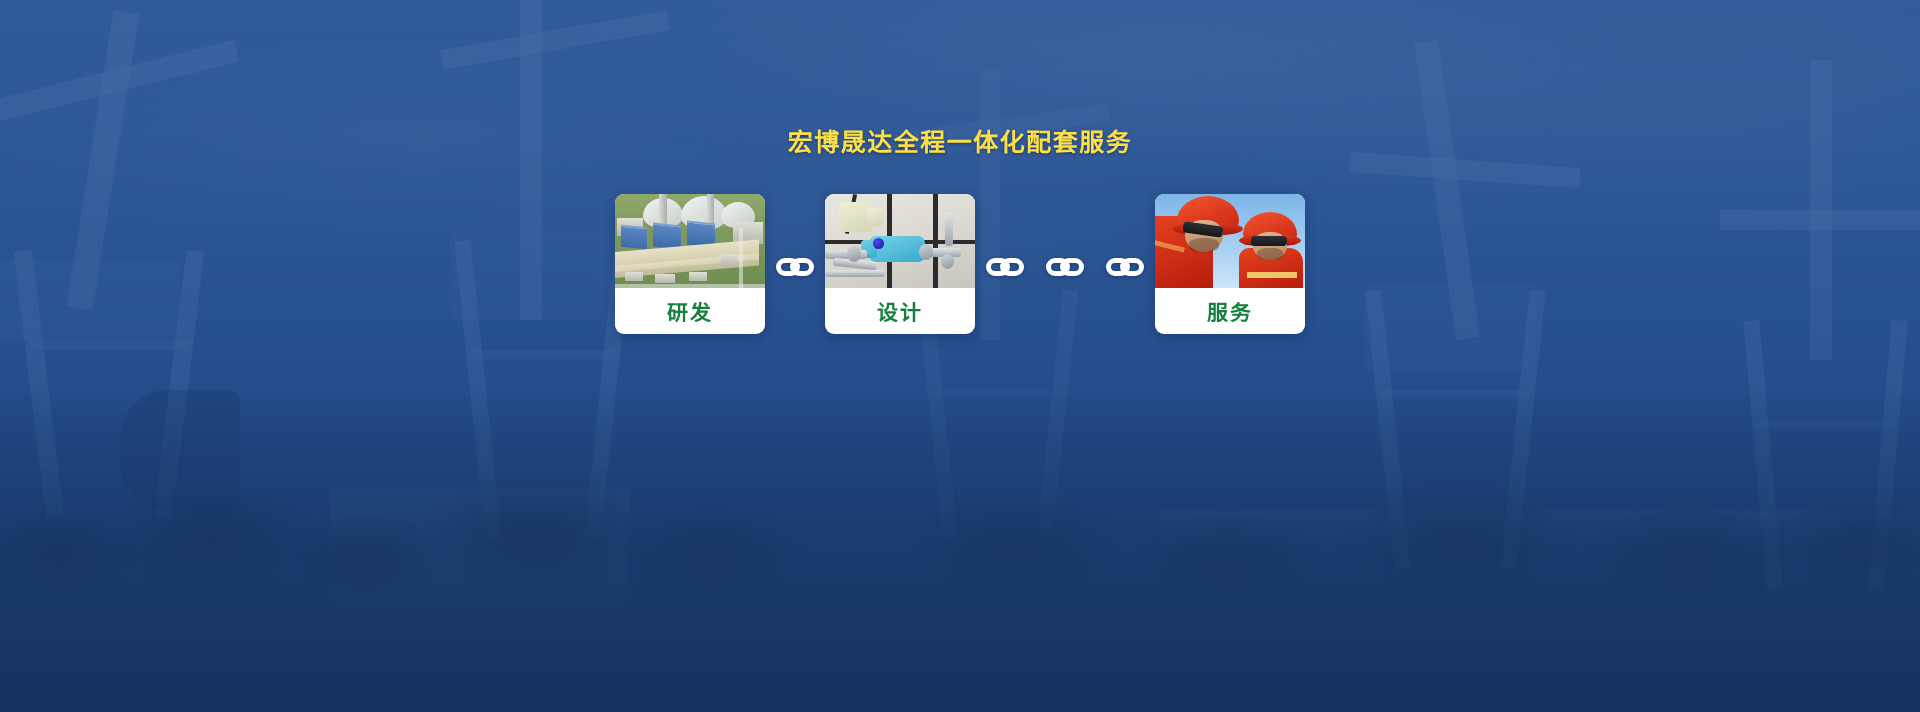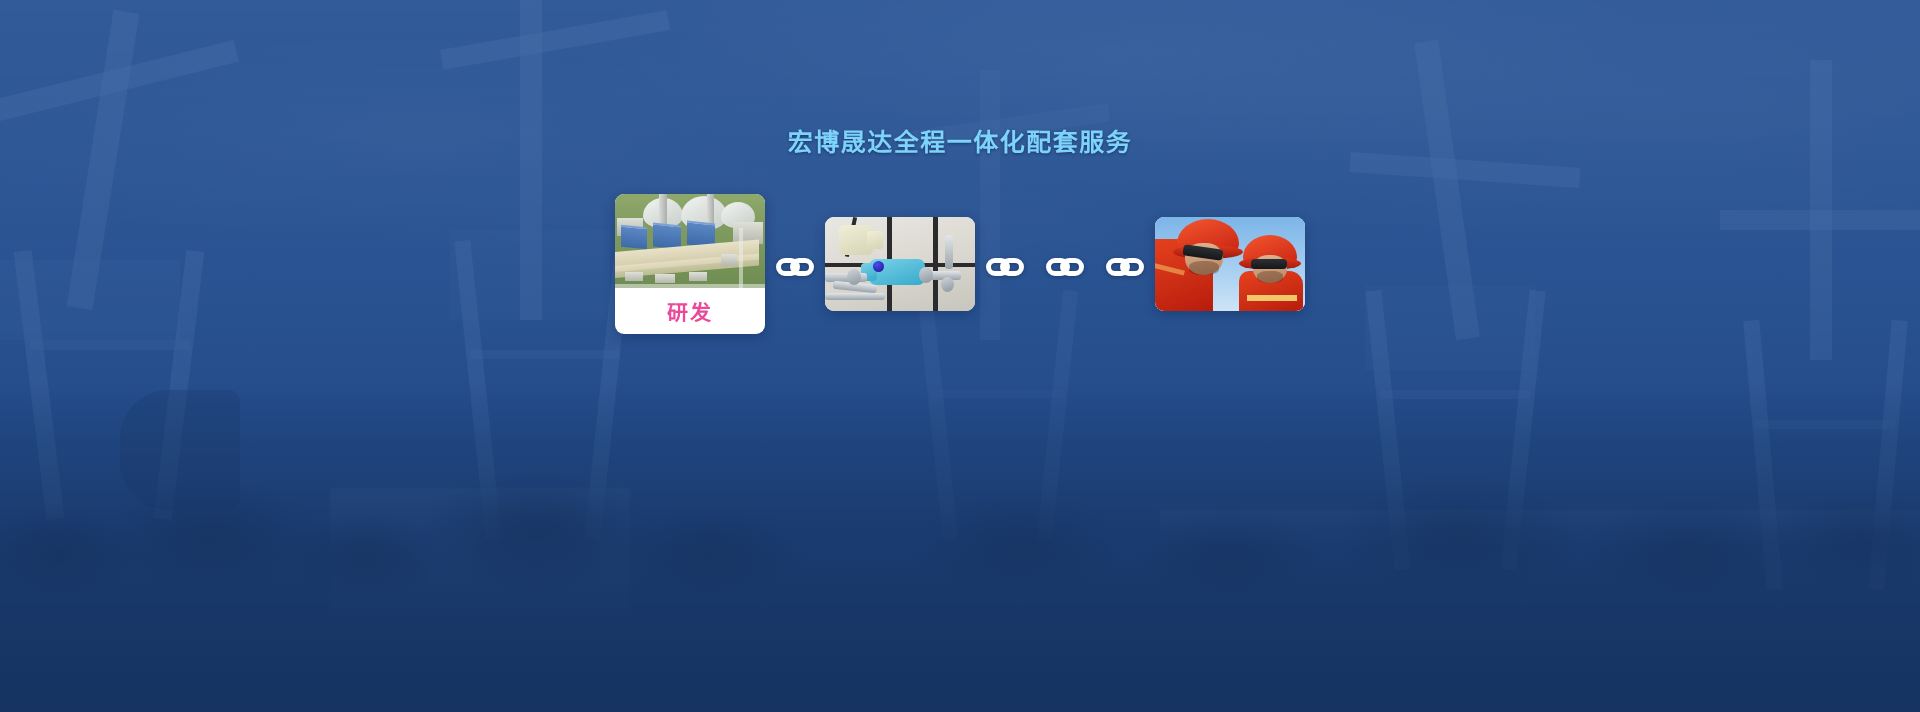"宏博晟达全程一体化配套服务" .subtitle { color: #7dd3fc -> #fde047 }
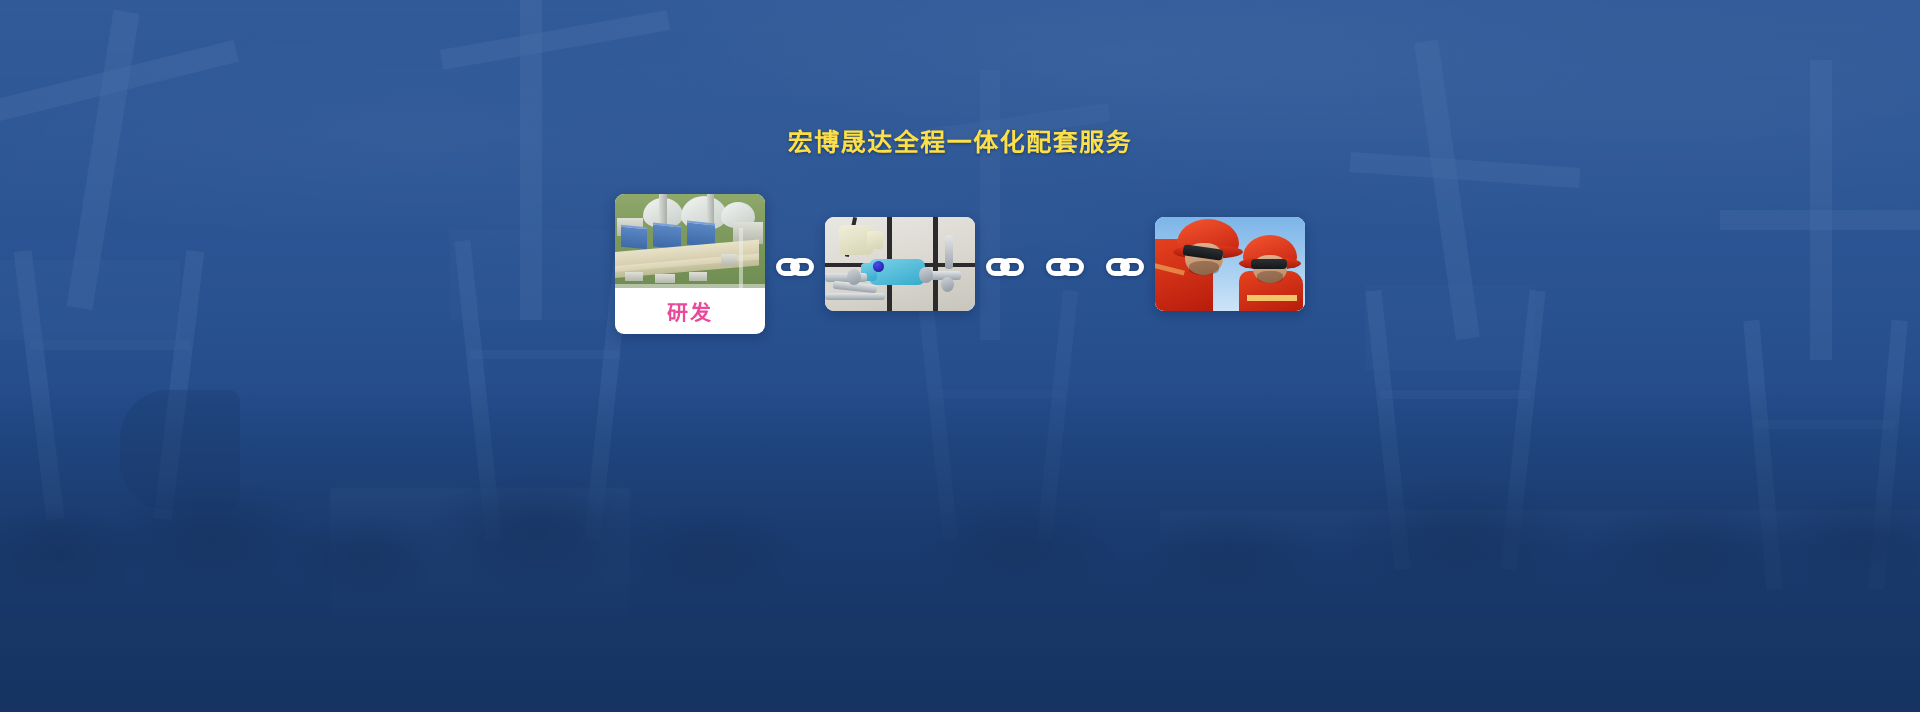"研发" .card-label { color: #ec4899 -> #15803d }
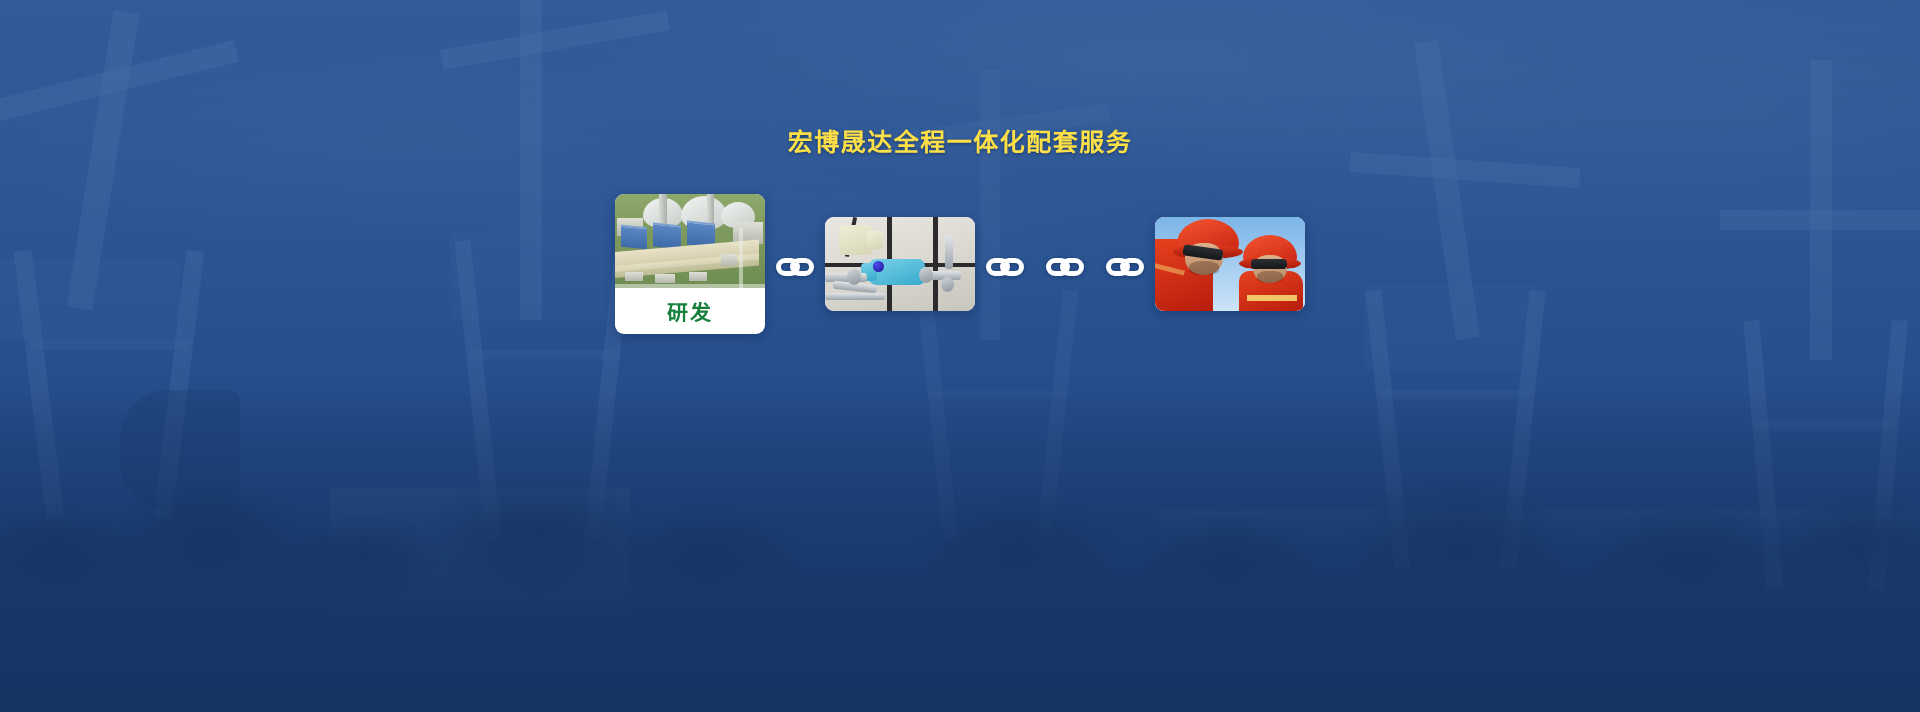"设计" div.card-label { html: none -> <div>设计</div> }
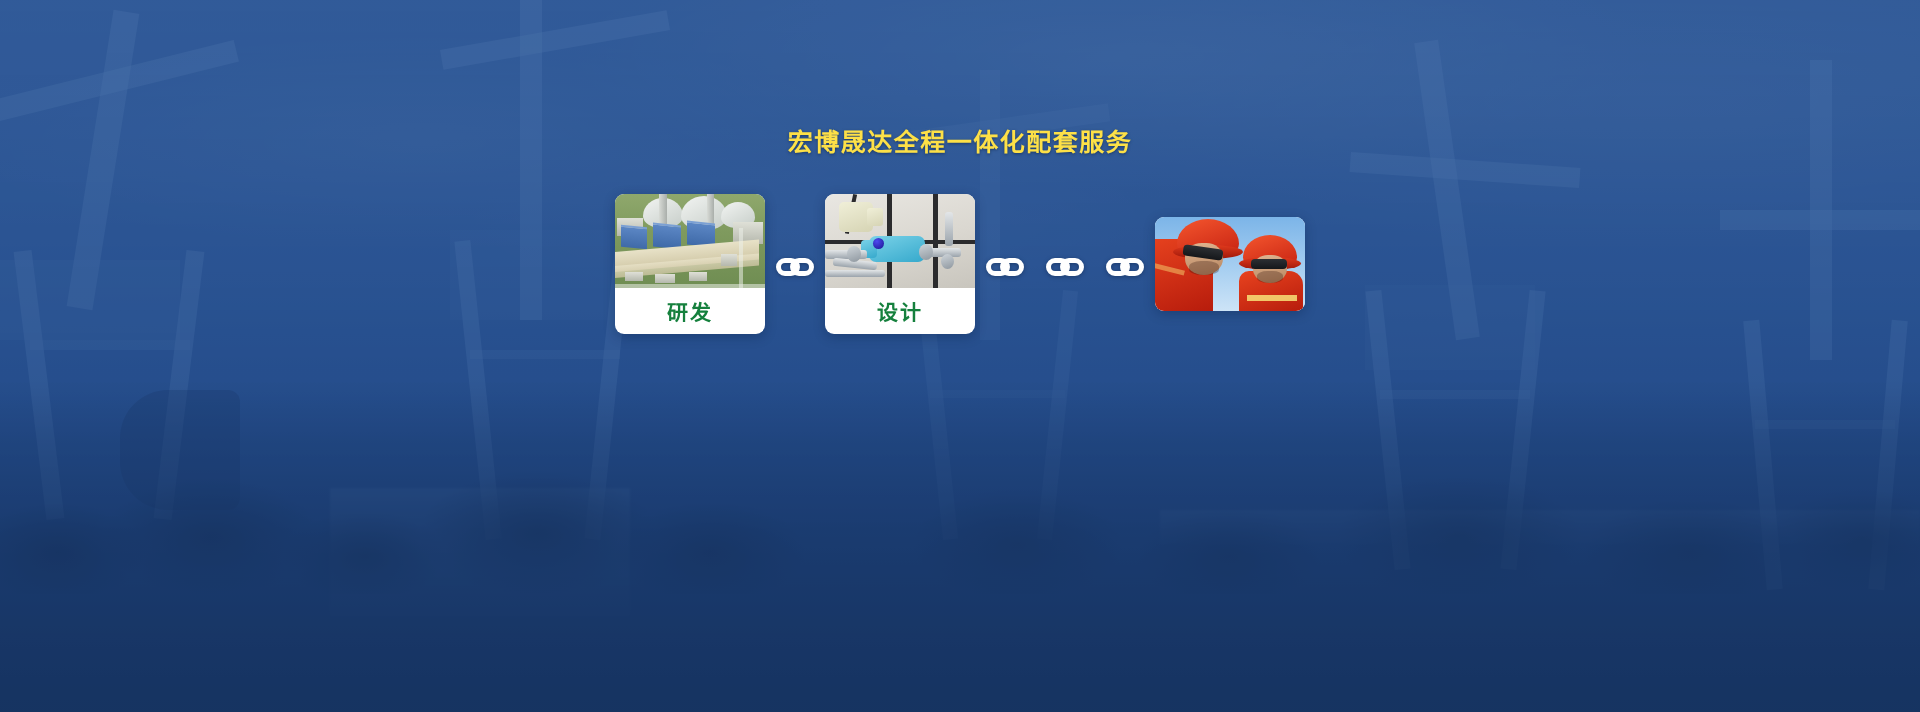"服务" div.card-label { html: none -> <div>服务</div> }
